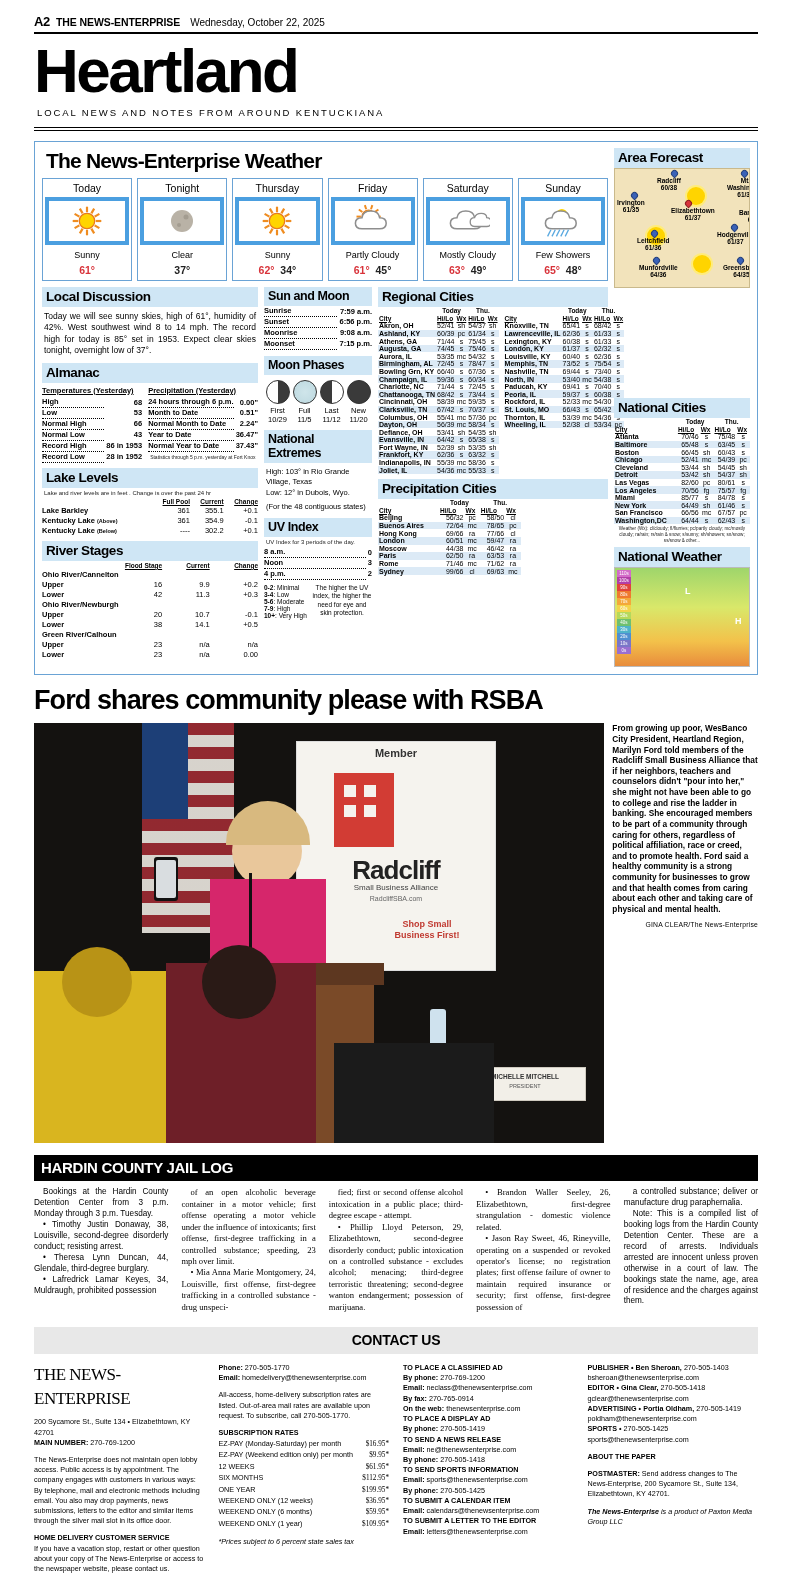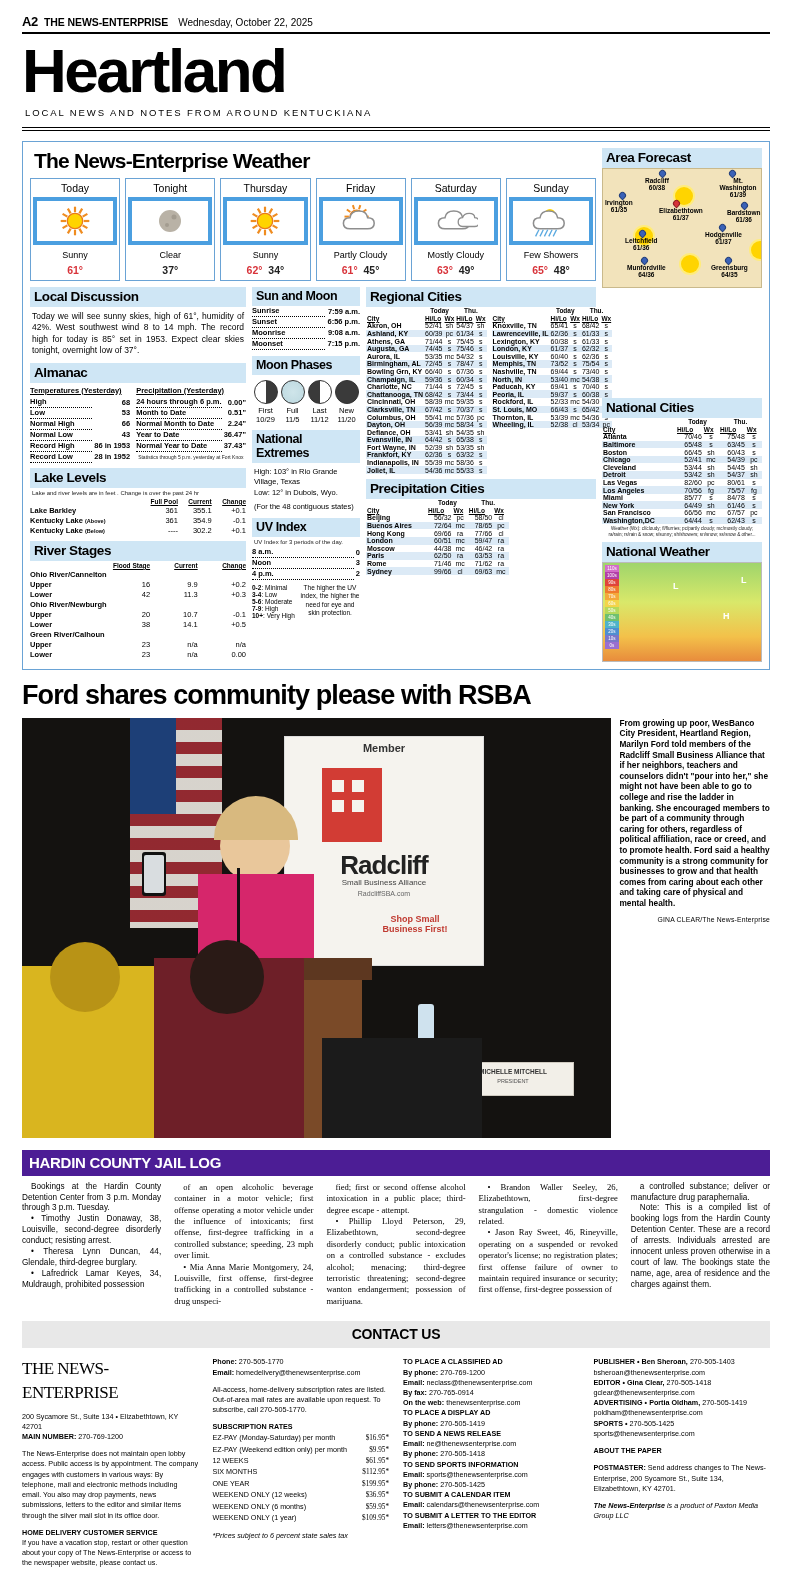"A2" .page { padding: 0 22px -> 0 34px }
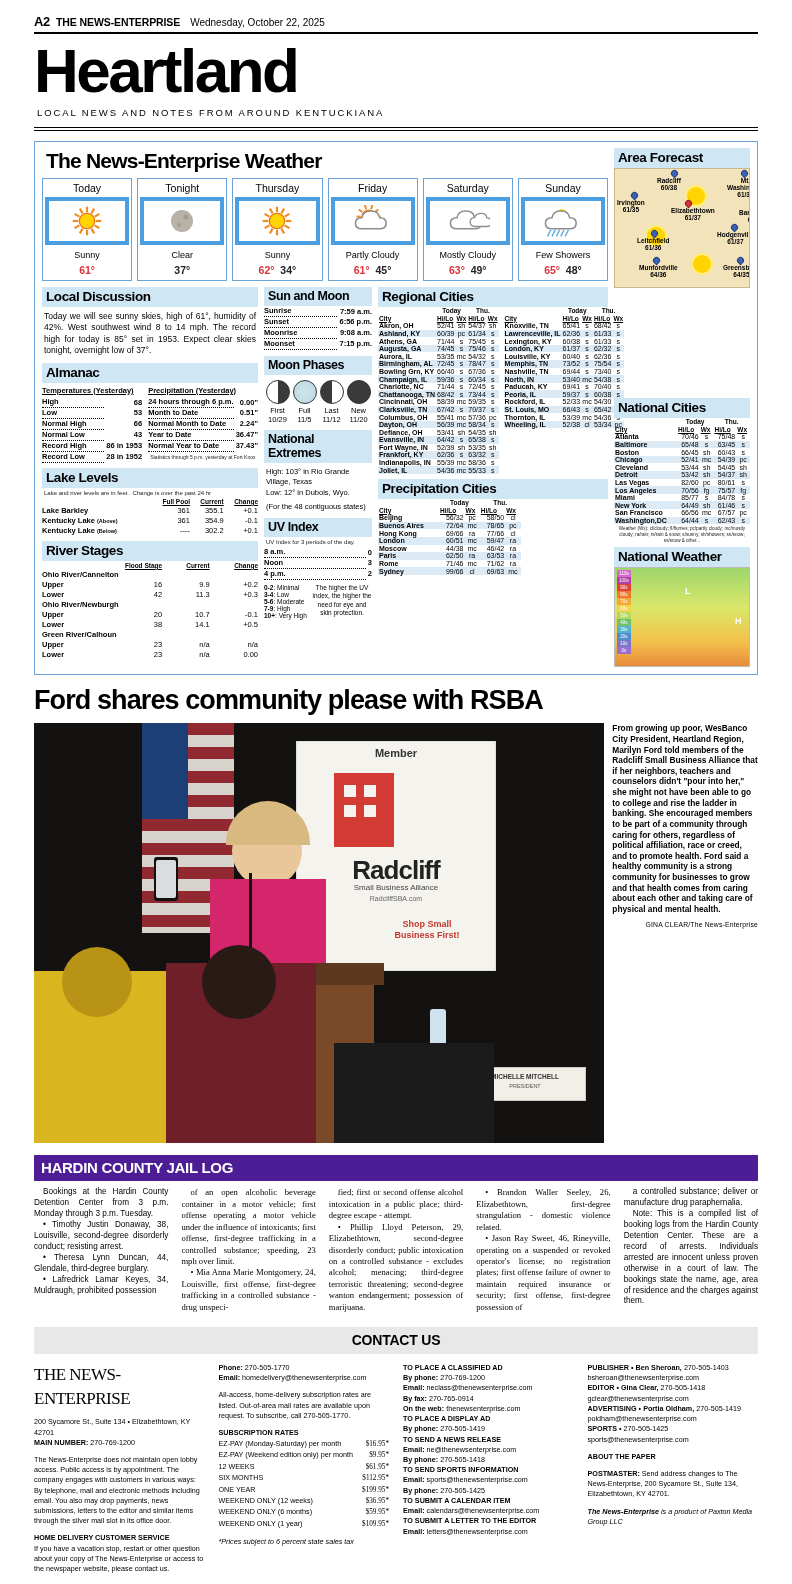"HARDIN COUNTY JAIL LOG" .black-bar { background: #4c1d95 -> #000000 }
